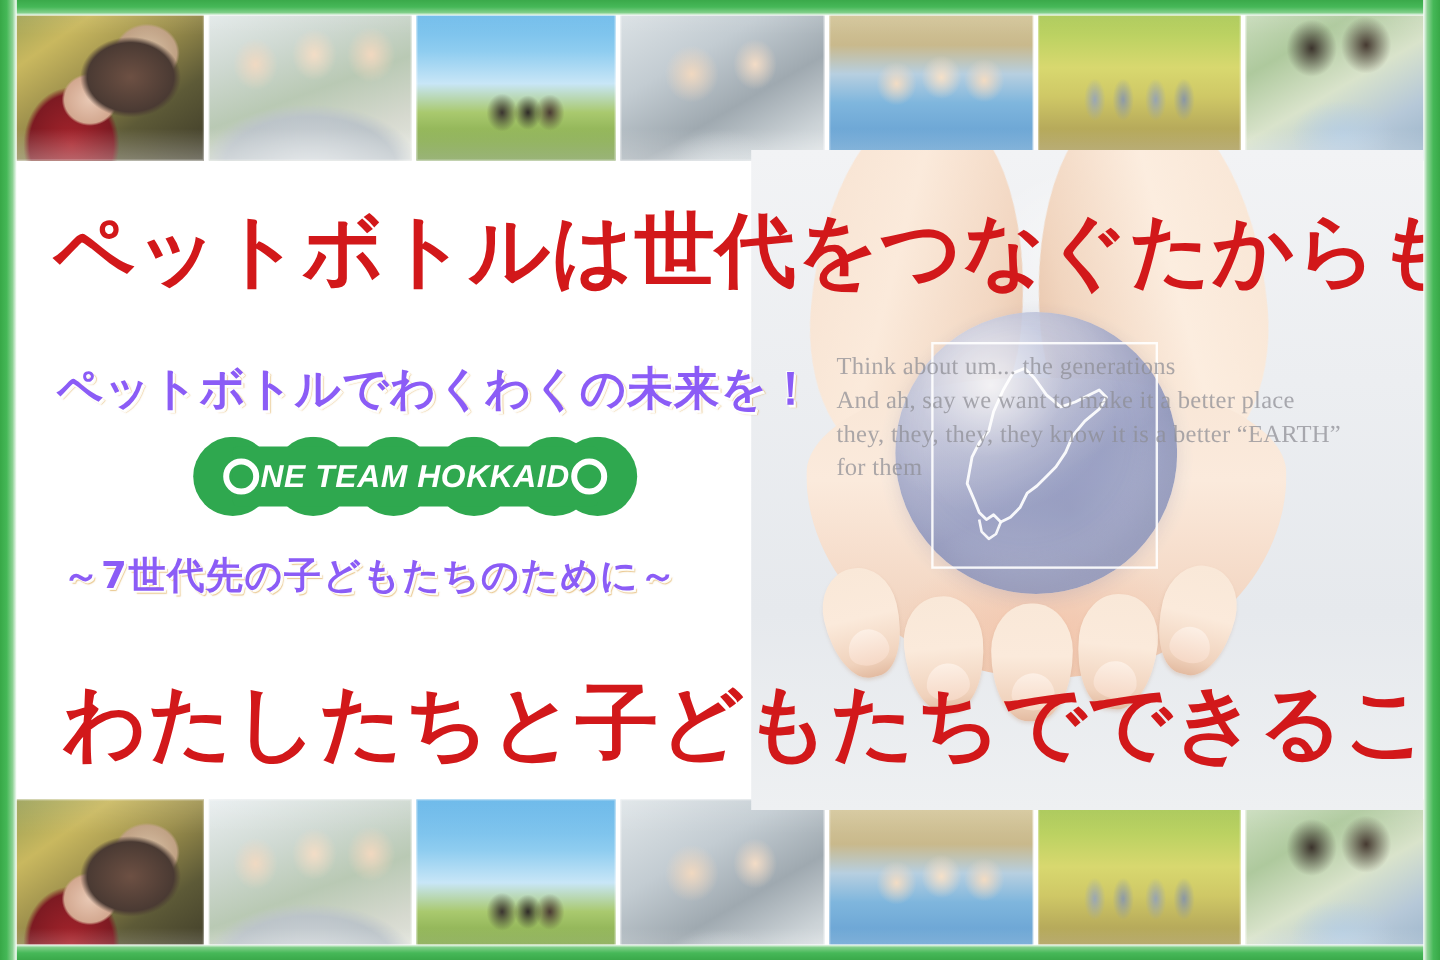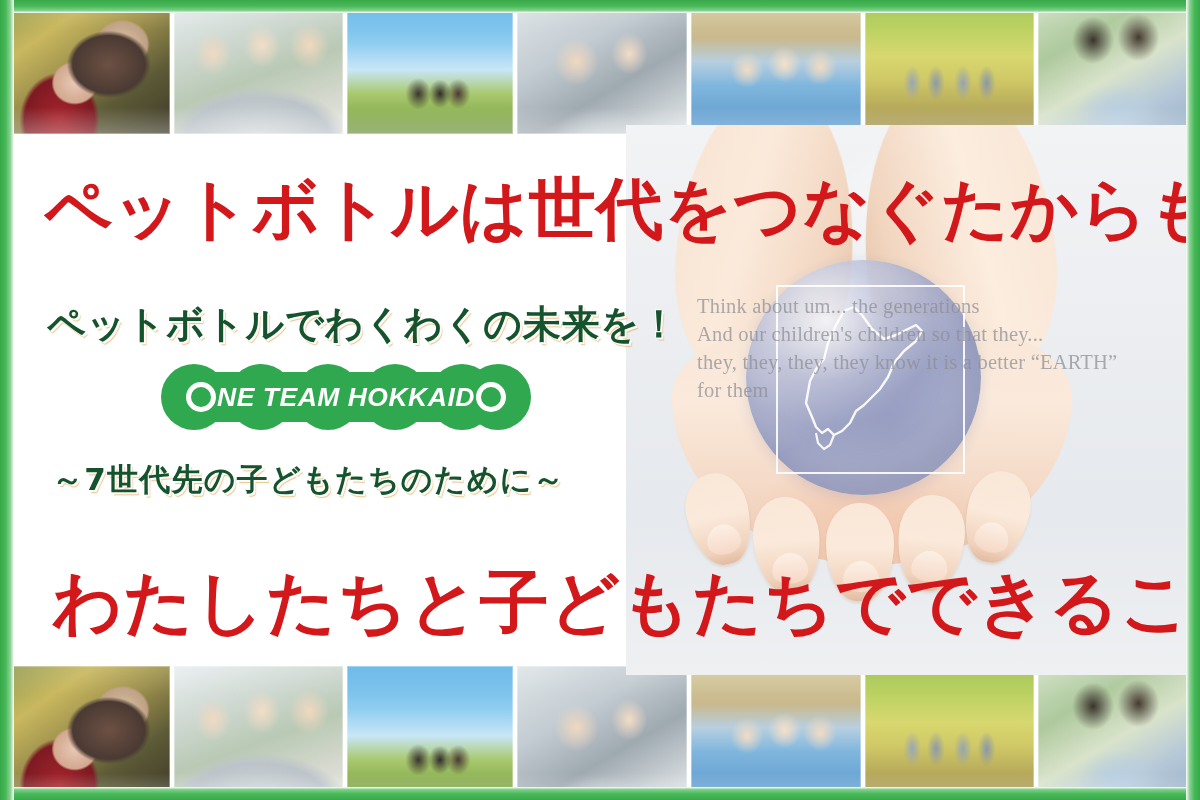"ペットボトルでわくわくの未来を！" .sub-orange { color: #14532d -> #8b5cf6 }
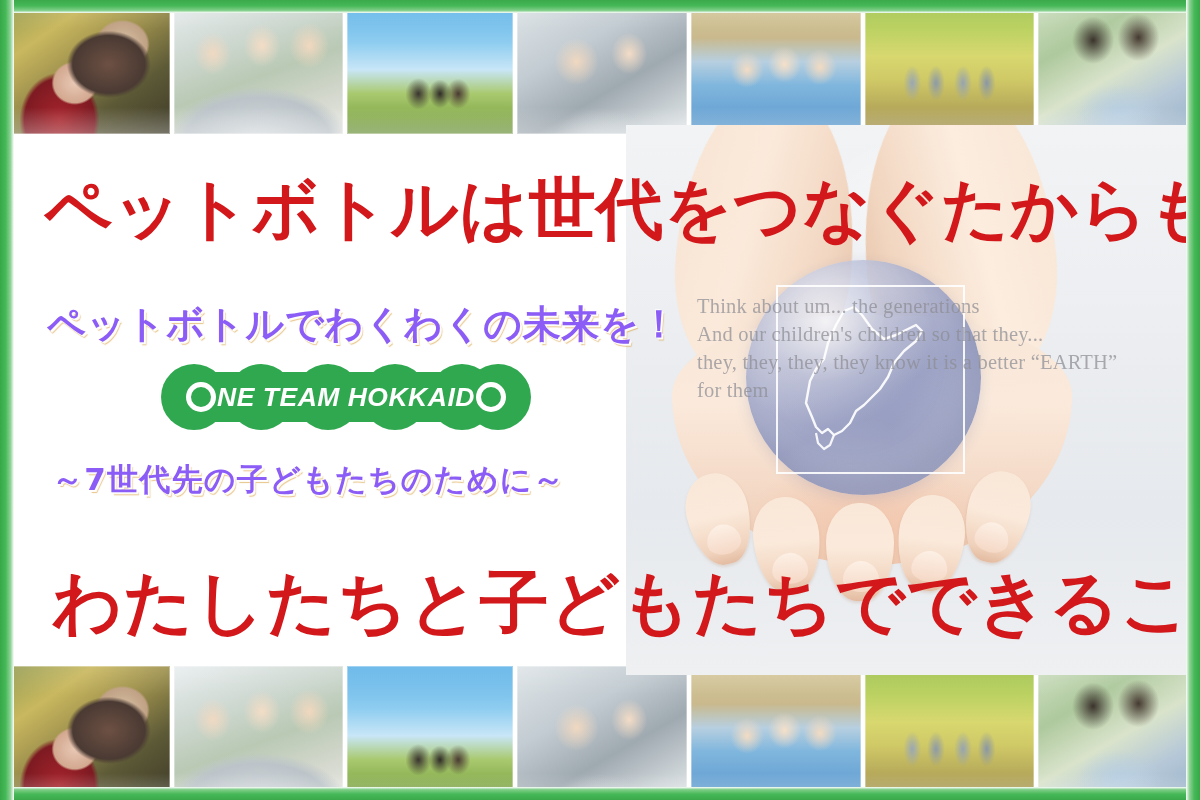"And ah, say we want" div { html: none -> <div>And ah, say we want to make it a better place</div> }
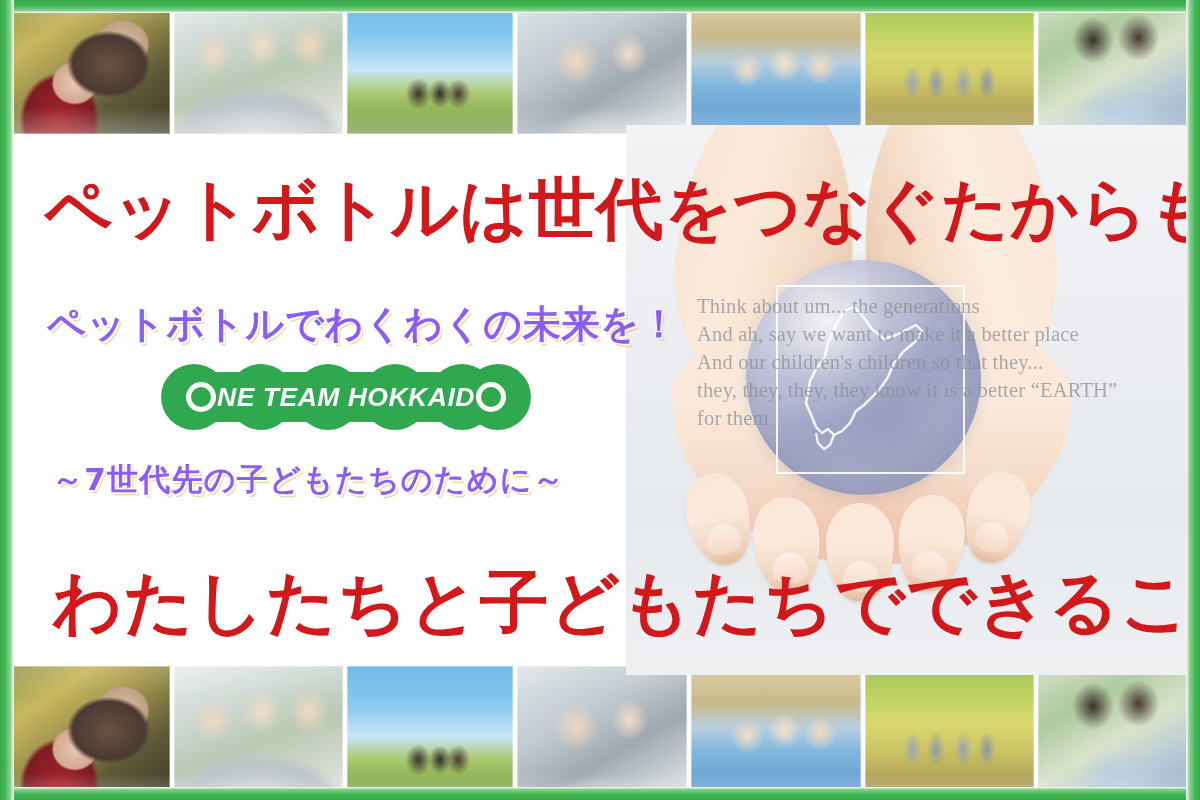"And our children's children so" div { html: <div>And our children's children so that they...</div> -> none }
